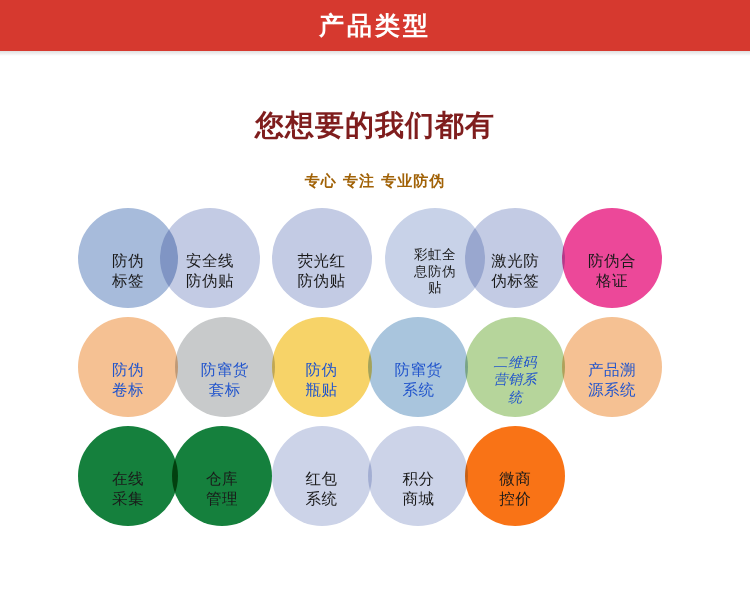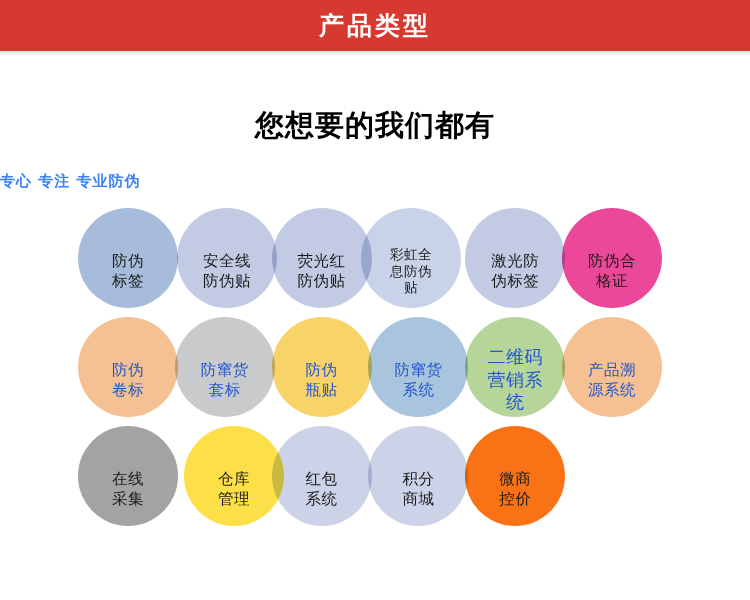"您想要的我们都有" .main-title { color: #000000 -> #7f1d1d }
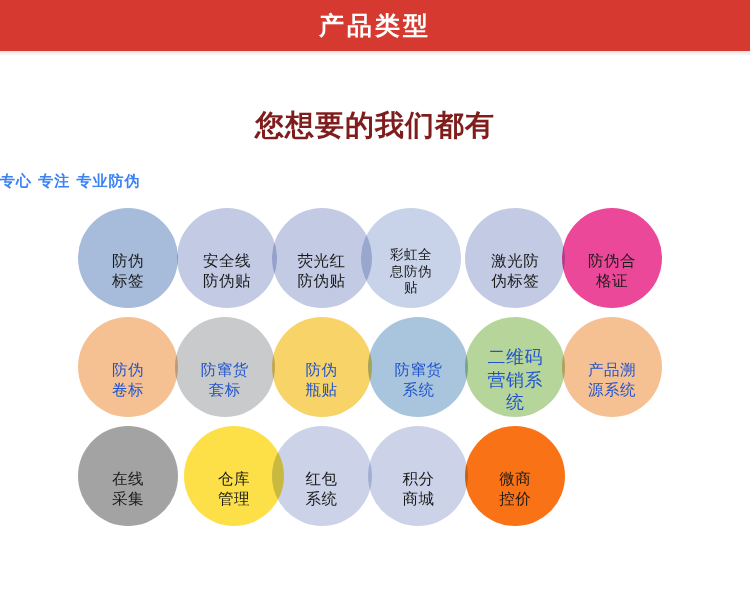"专心 专注 专业防伪" .sub-title { color: #3b82f6 -> #a16207; text-align: left -> center }
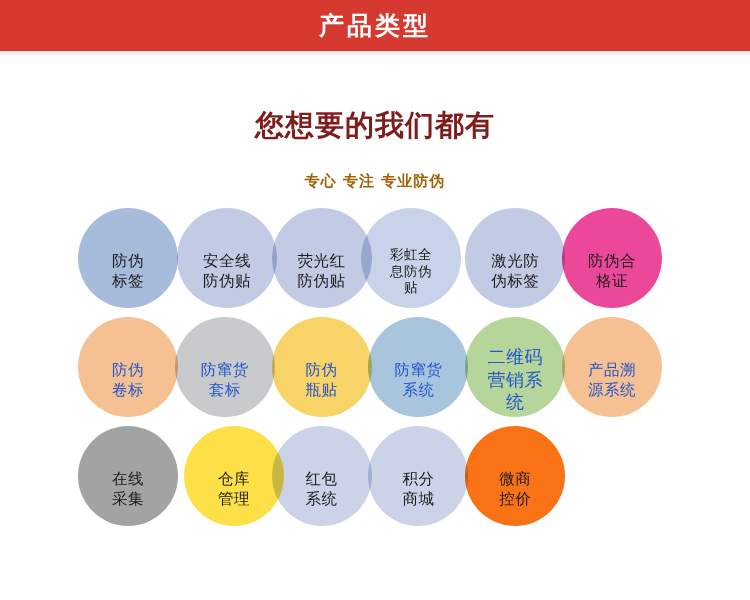"安全线" div.circle { left: 99px -> 82px }
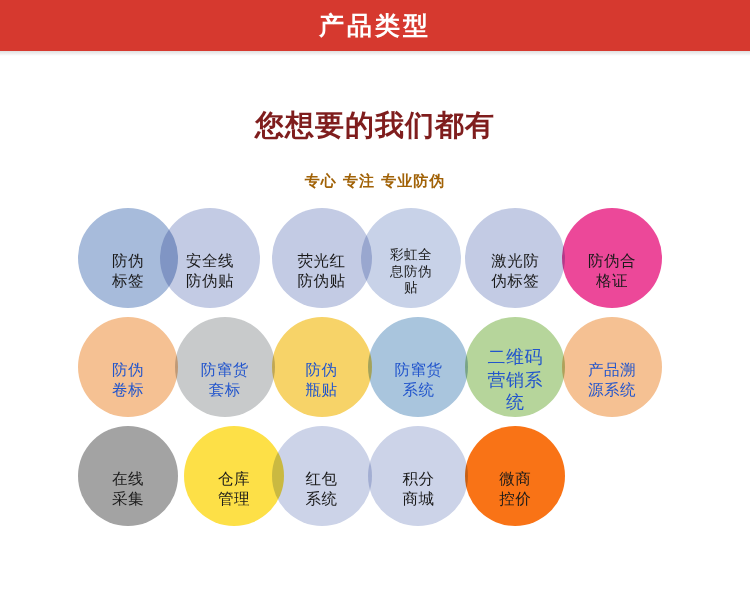"彩虹全" div.circle { left: 283px -> 307px }
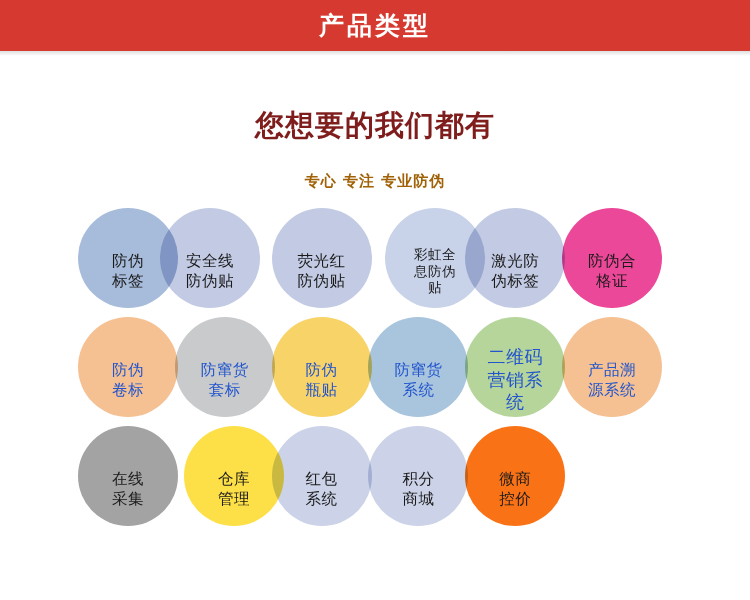"二维码" .circle.blue.sm .label { font-size: 18px -> 14px; font-style: none -> italic }
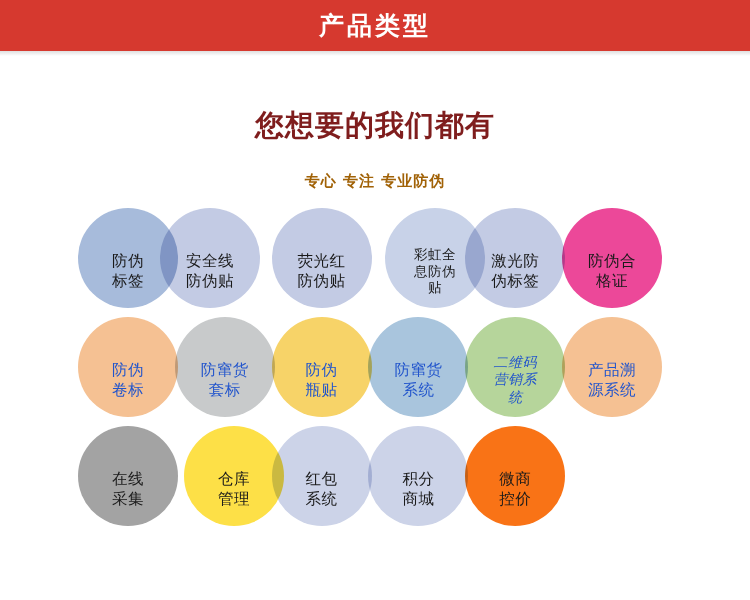"在线" div.circle { background: #a3a3a3 -> #15803d }
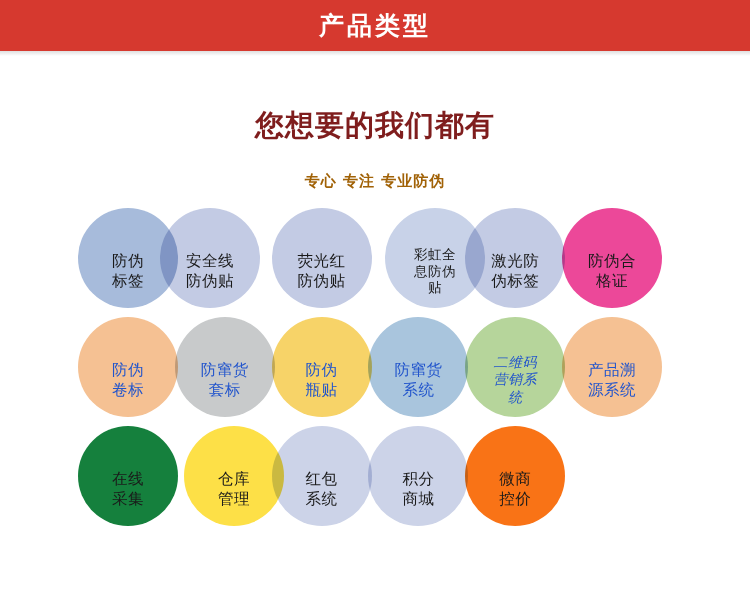"仓库" div.circle { background: #fde047 -> #15803d; left: 106px -> 94px }
